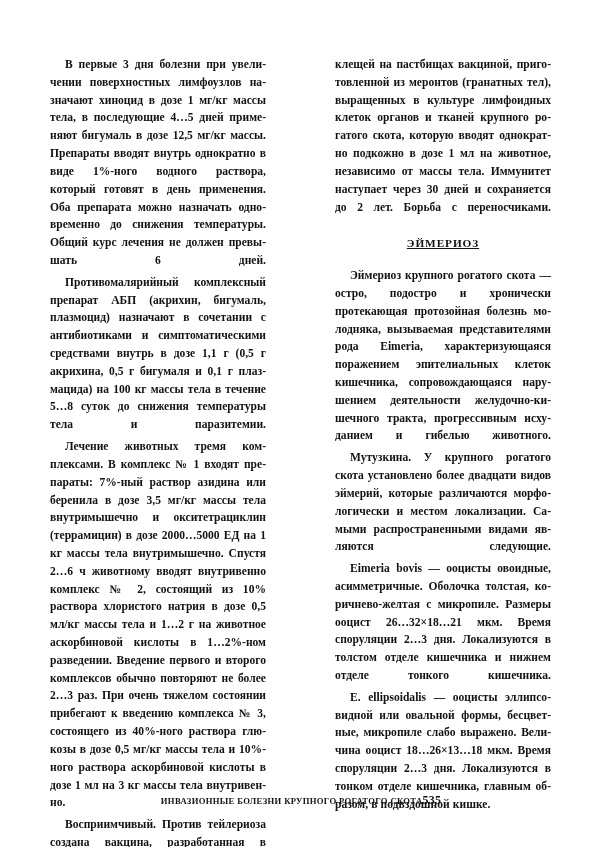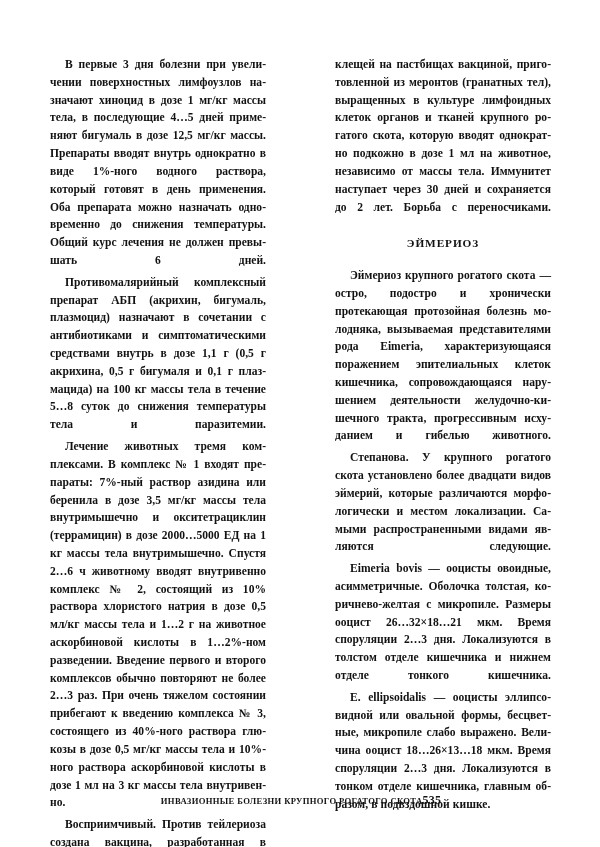"ЭЙМЕРИОЗ" .section-heading { text-decoration: none -> underline }
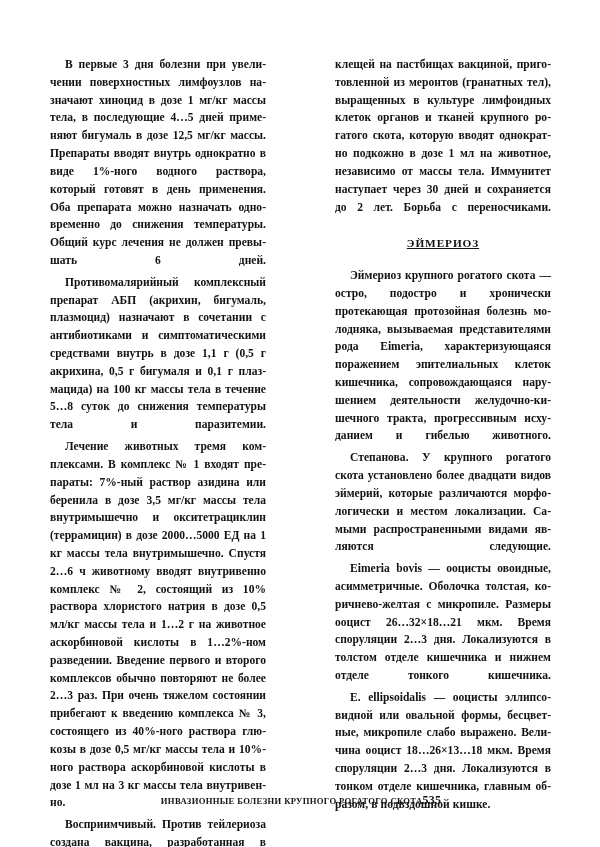"Степанова." span.ital { text: Степанова -> Мутузкина }
